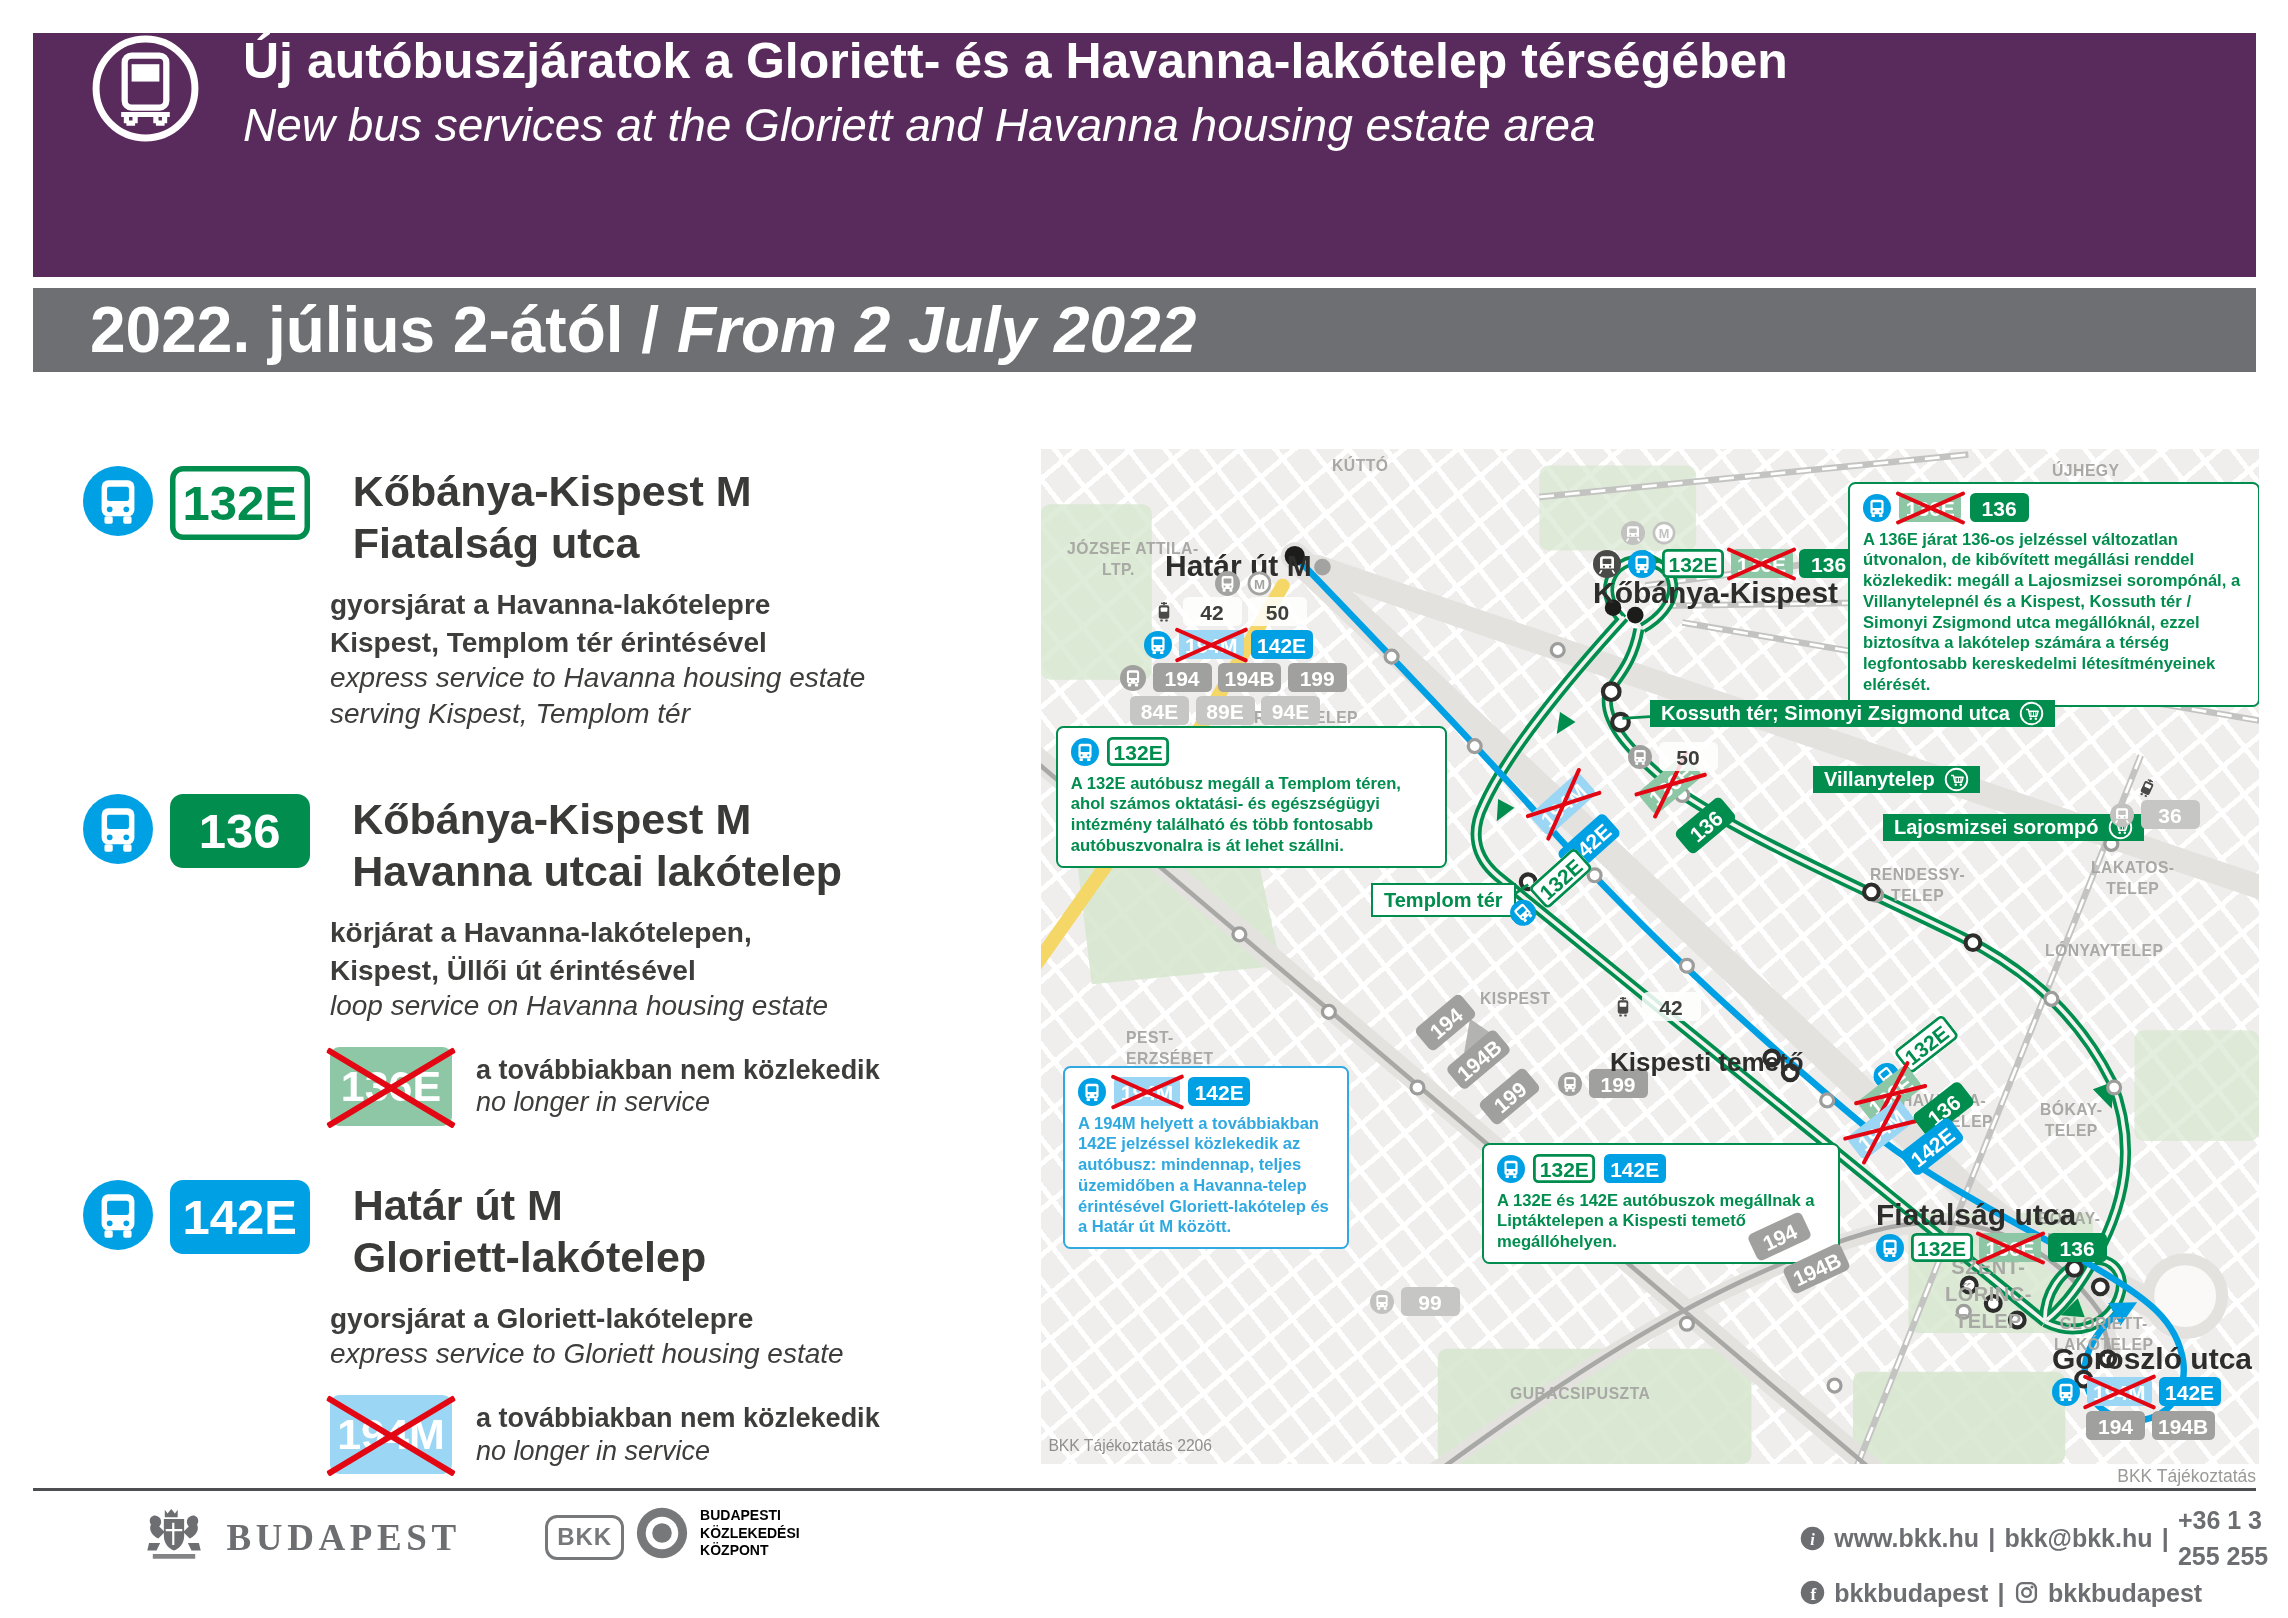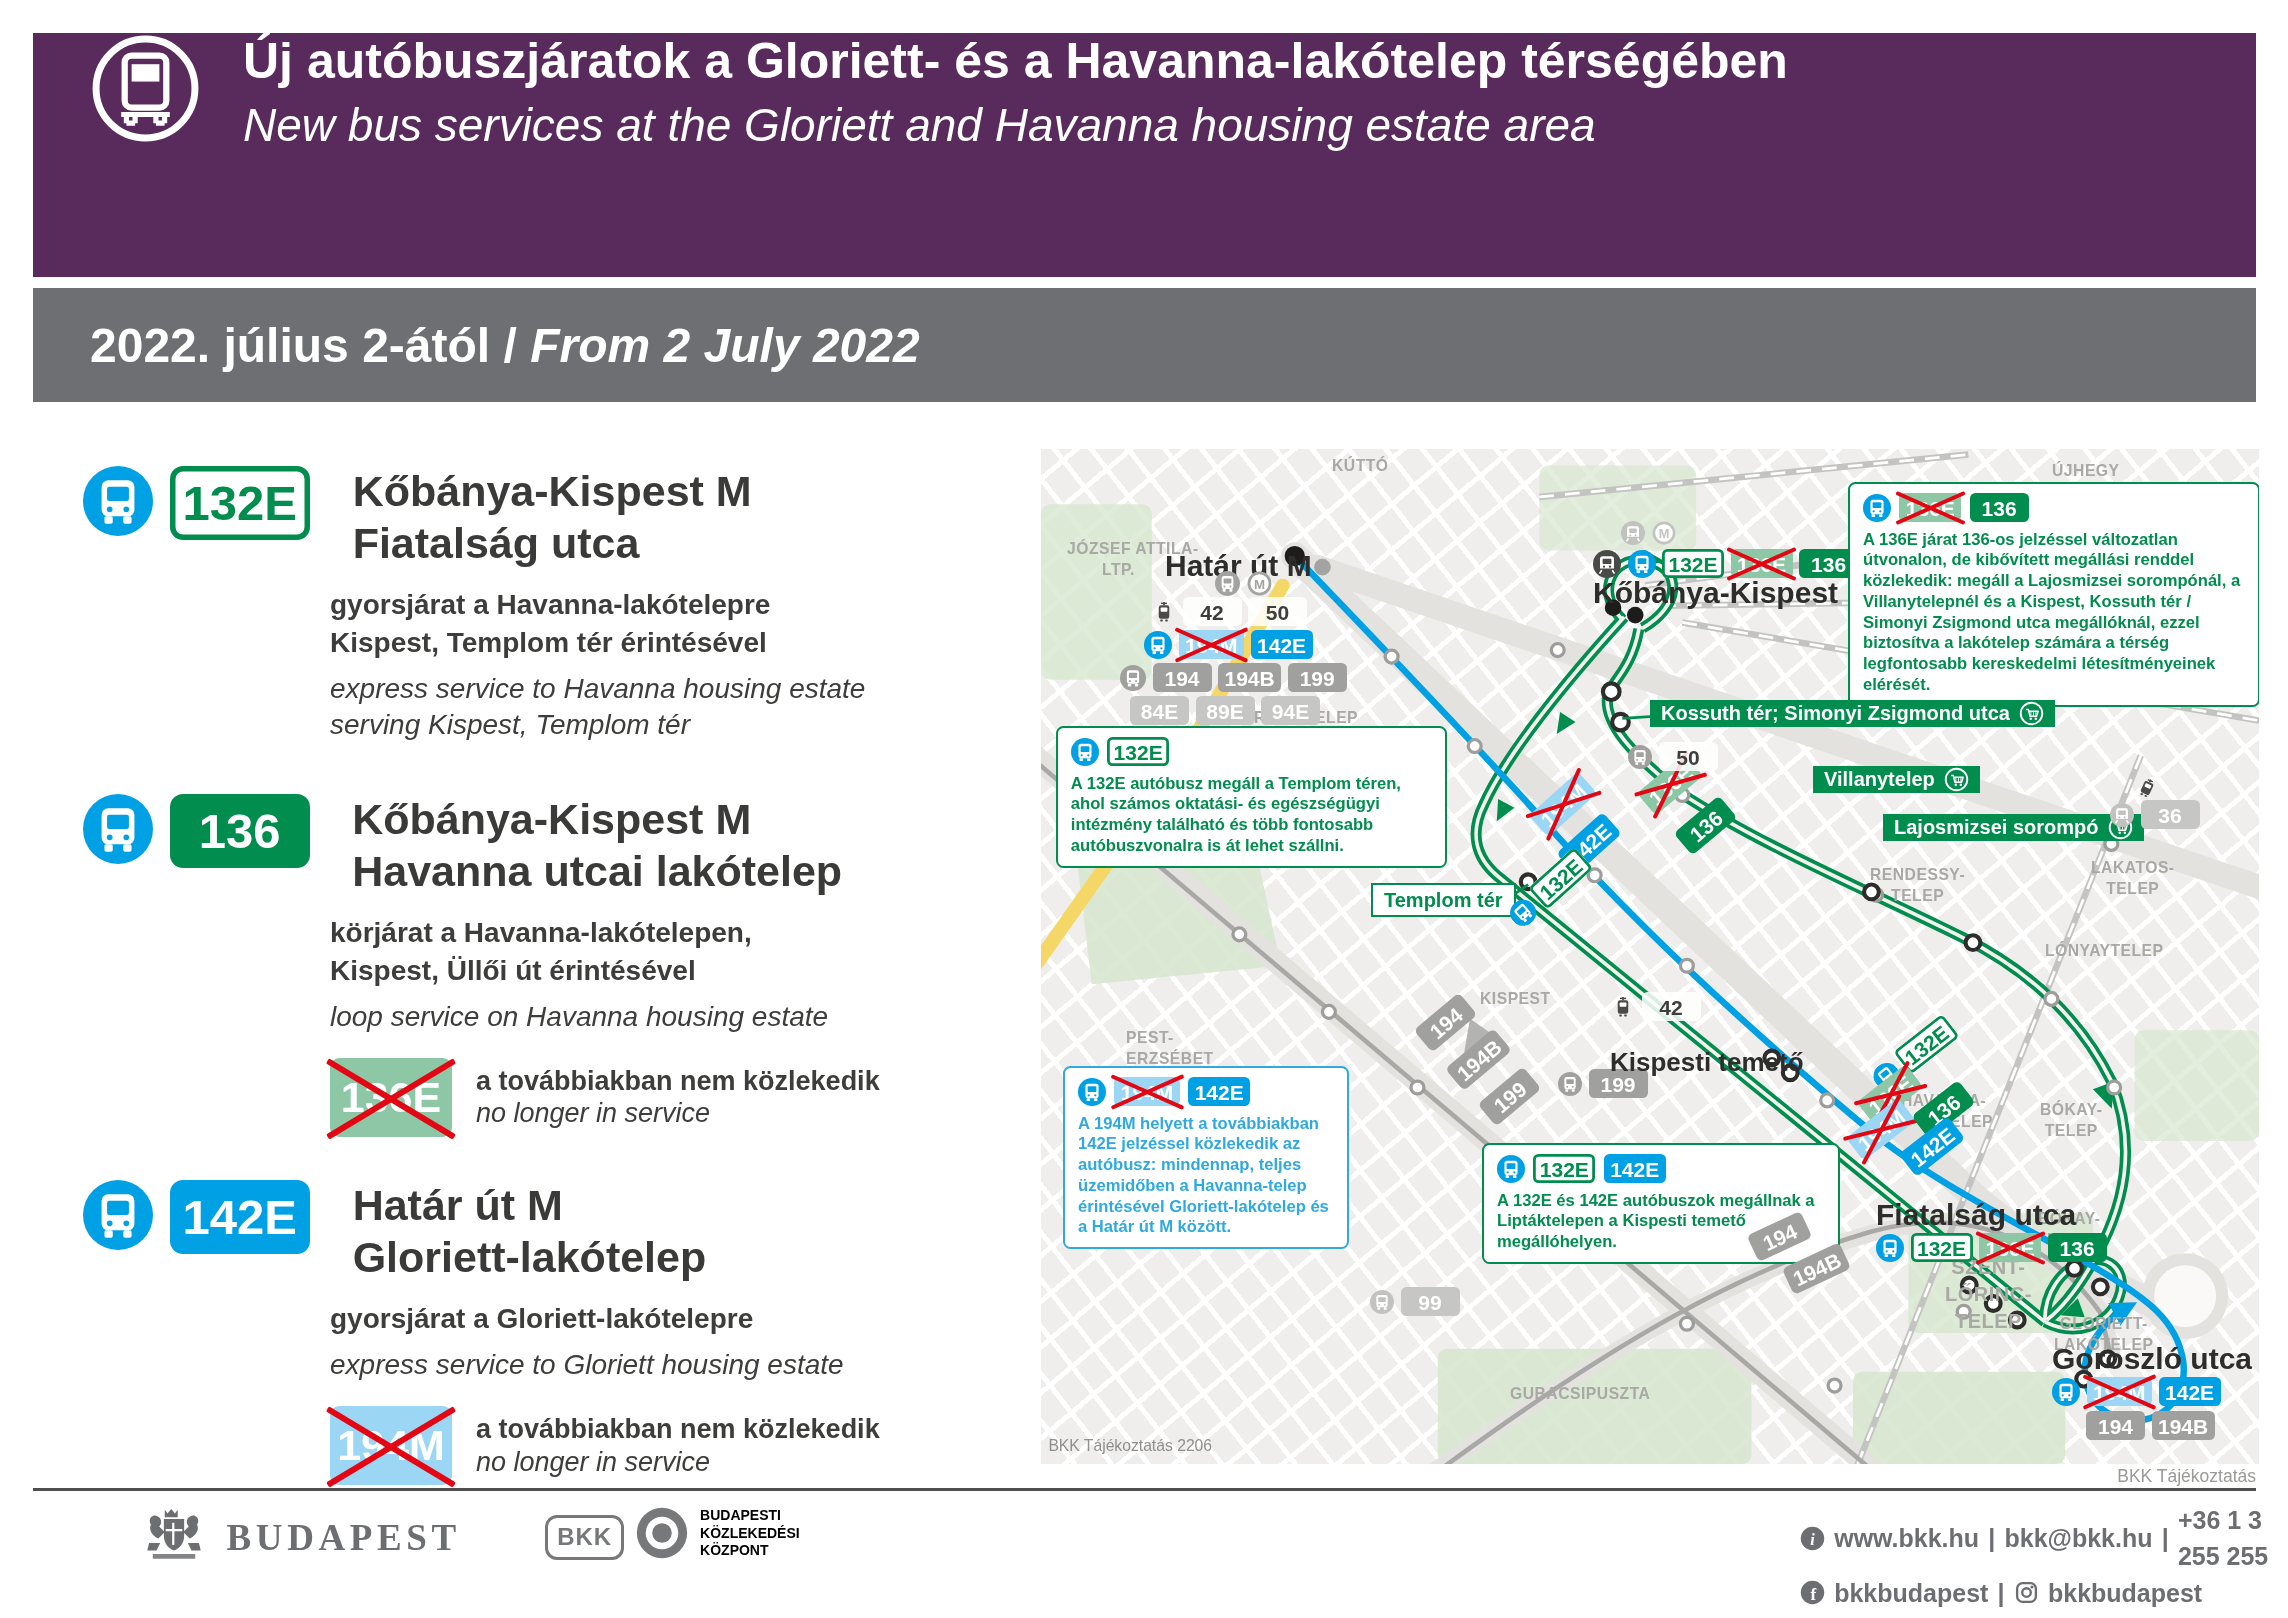"2022. július 2-ától" .band-gray { font-size: 48px -> 64px; height: 114px -> 84px }
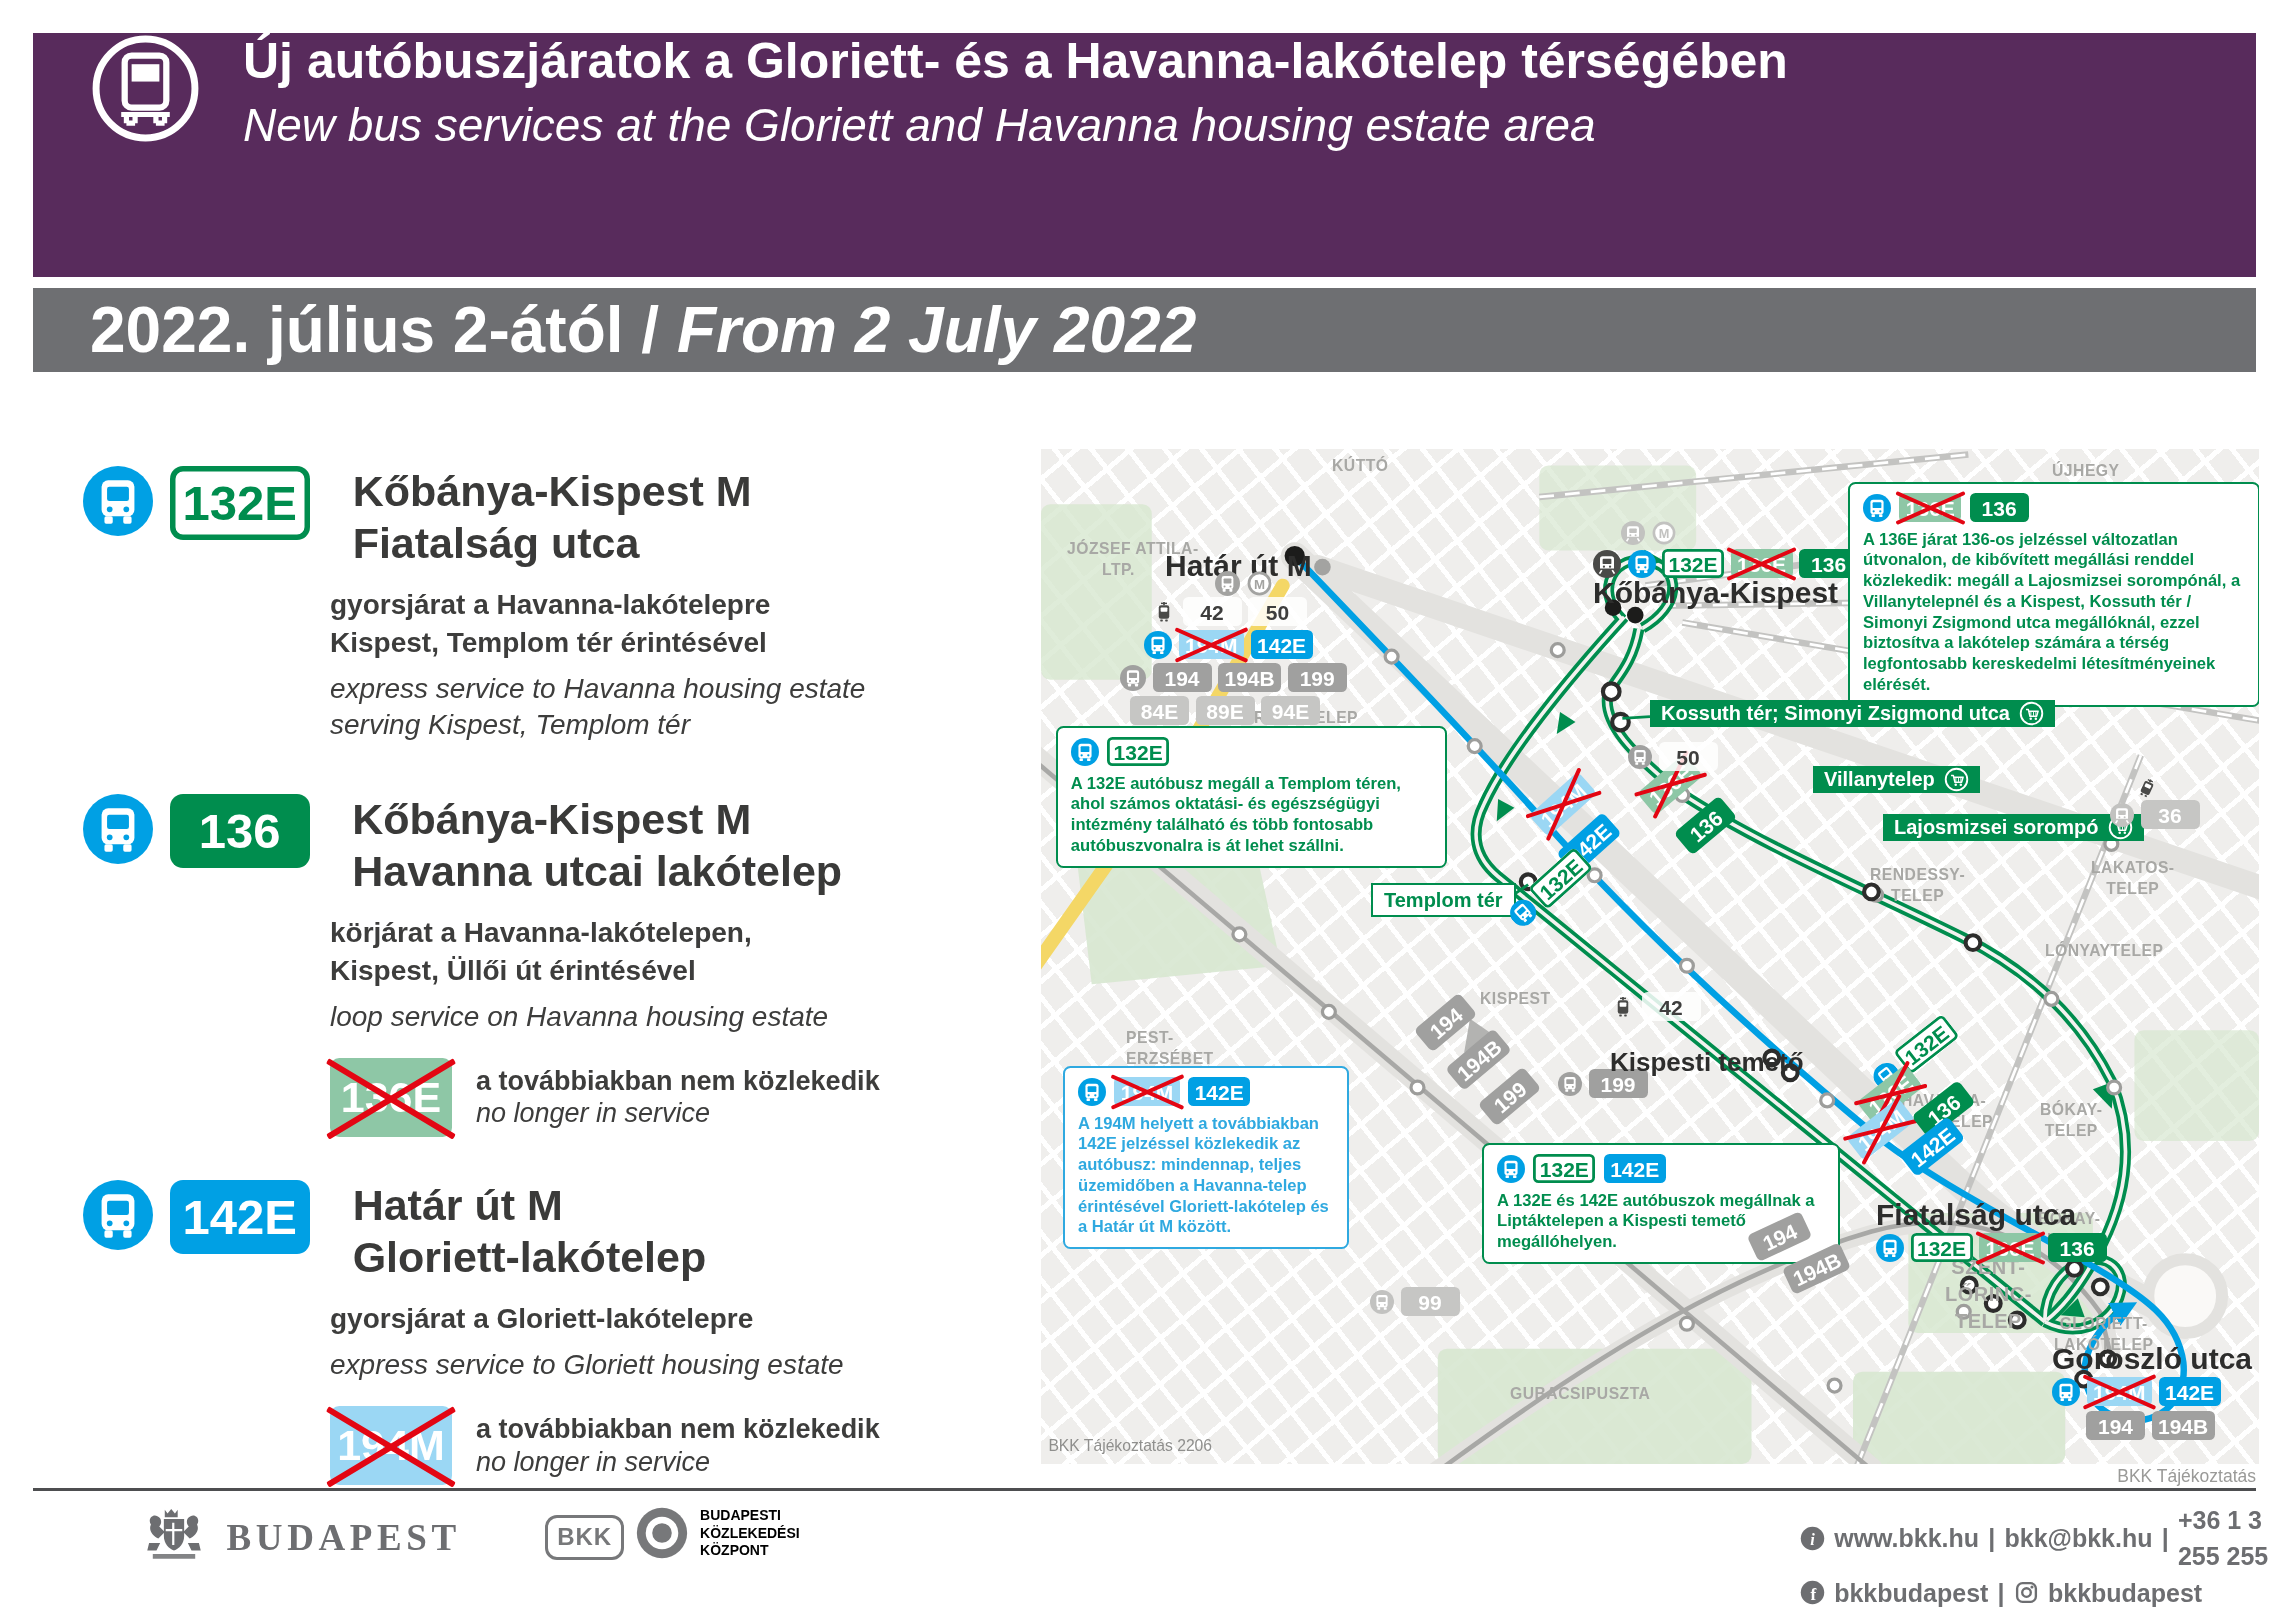"express service to Havanna housing" .entry .desc.it { margin-top: 12px -> 1px }
